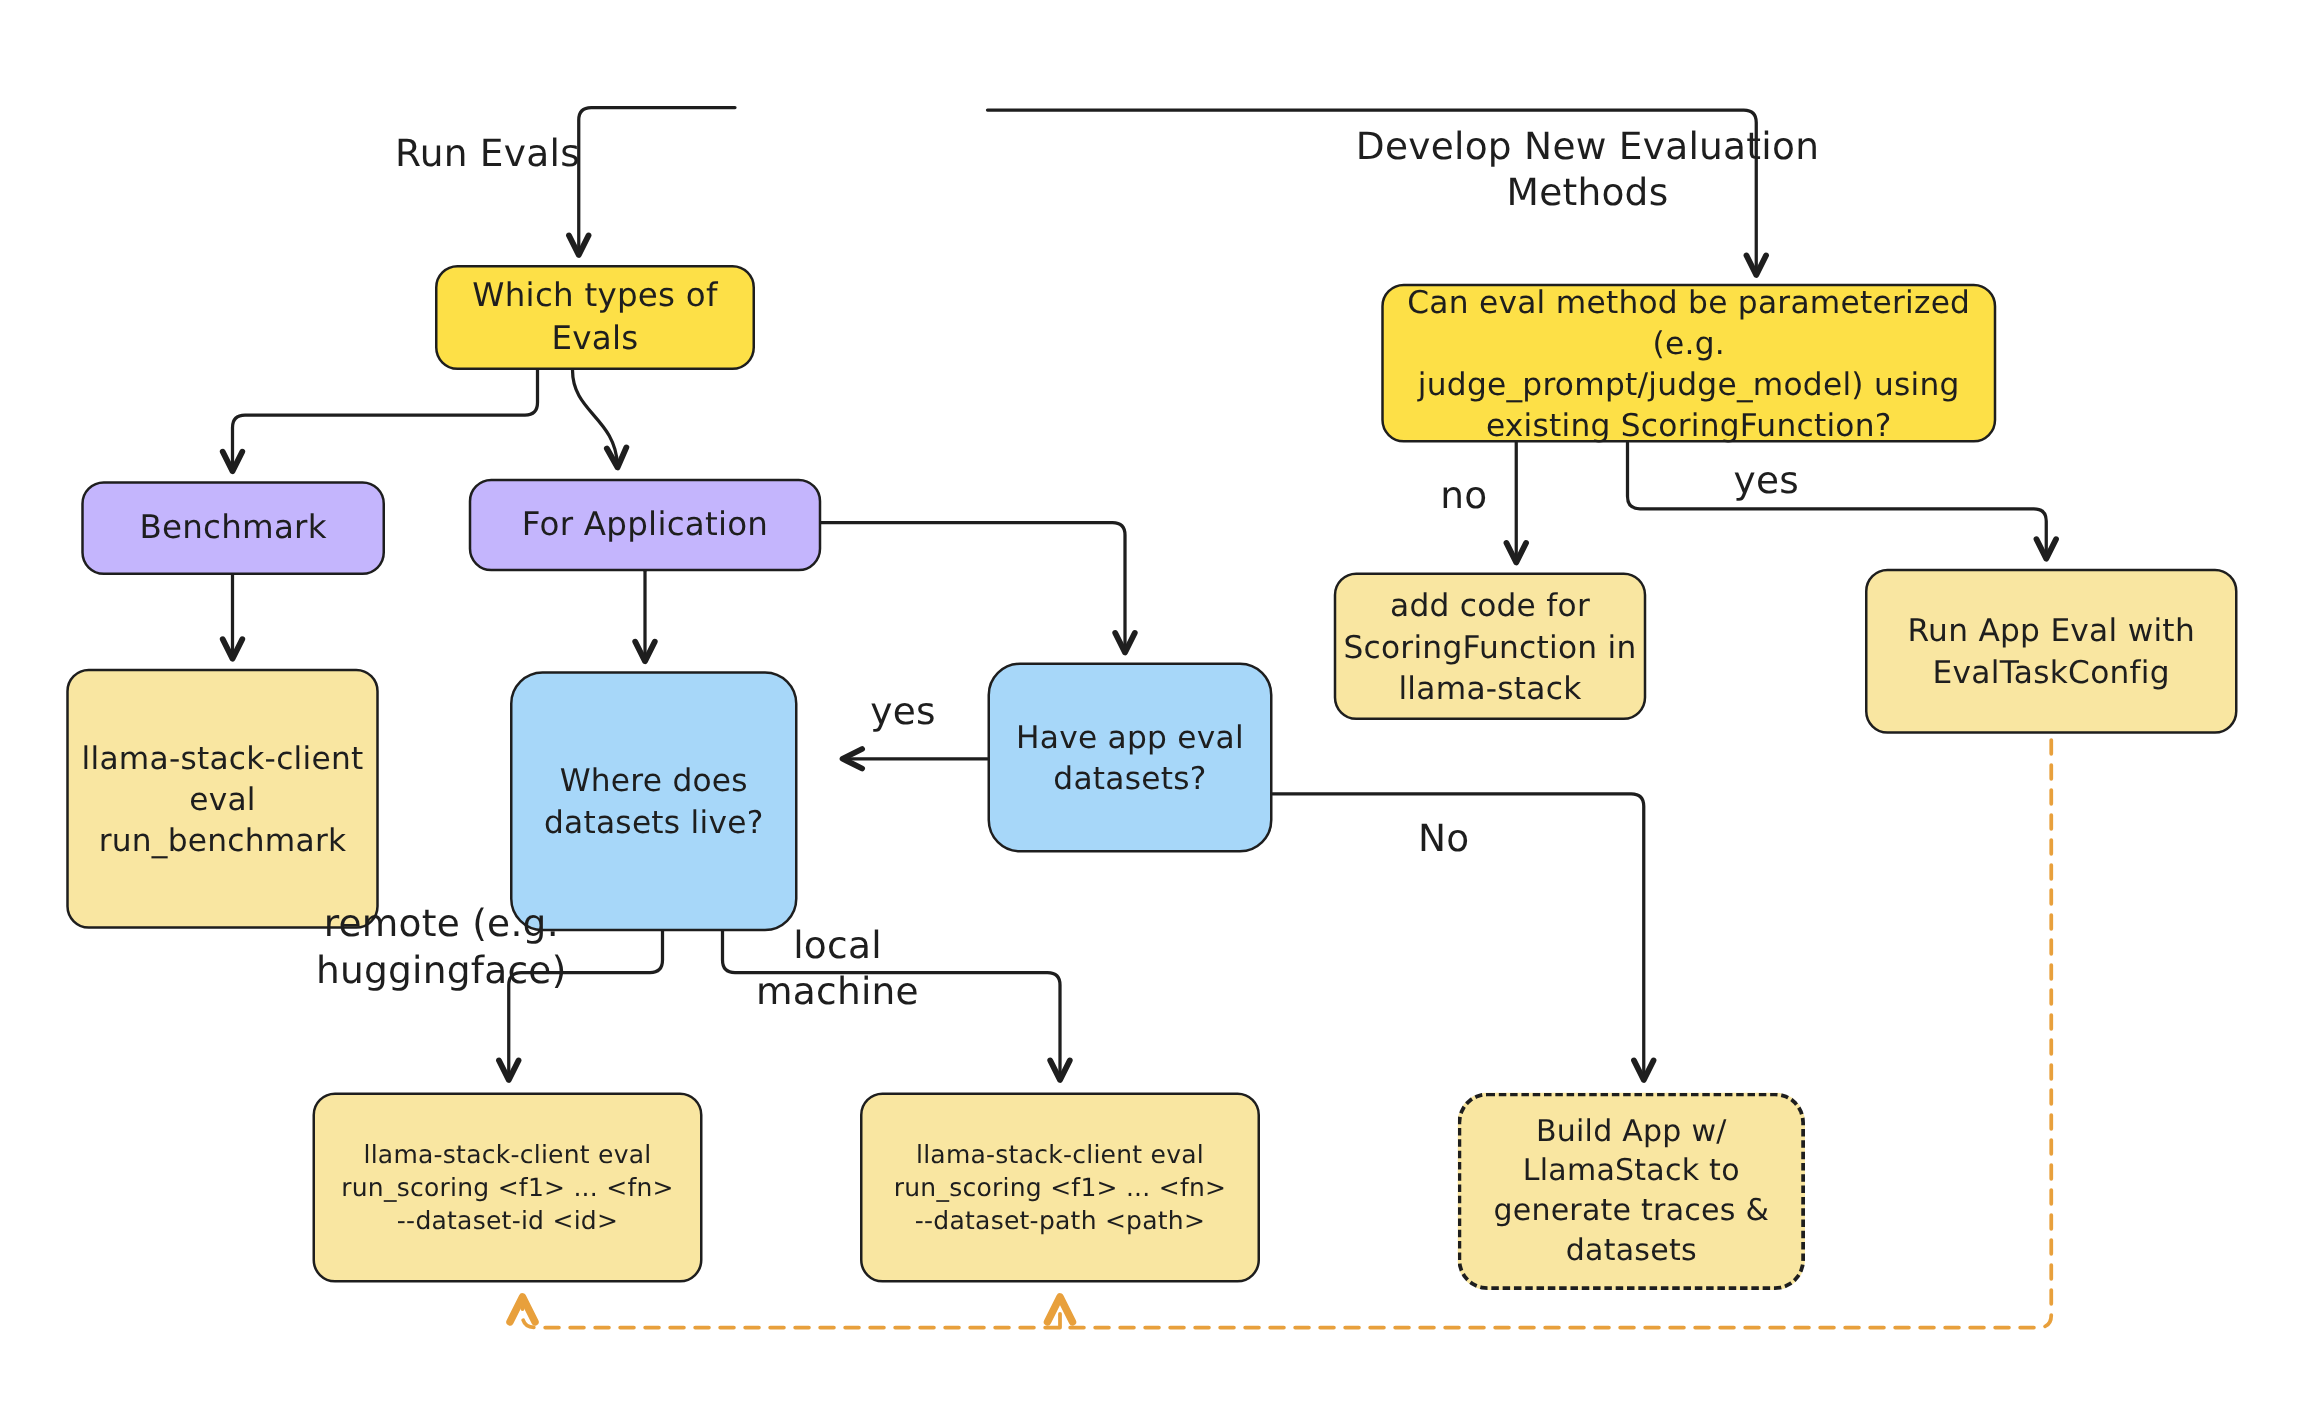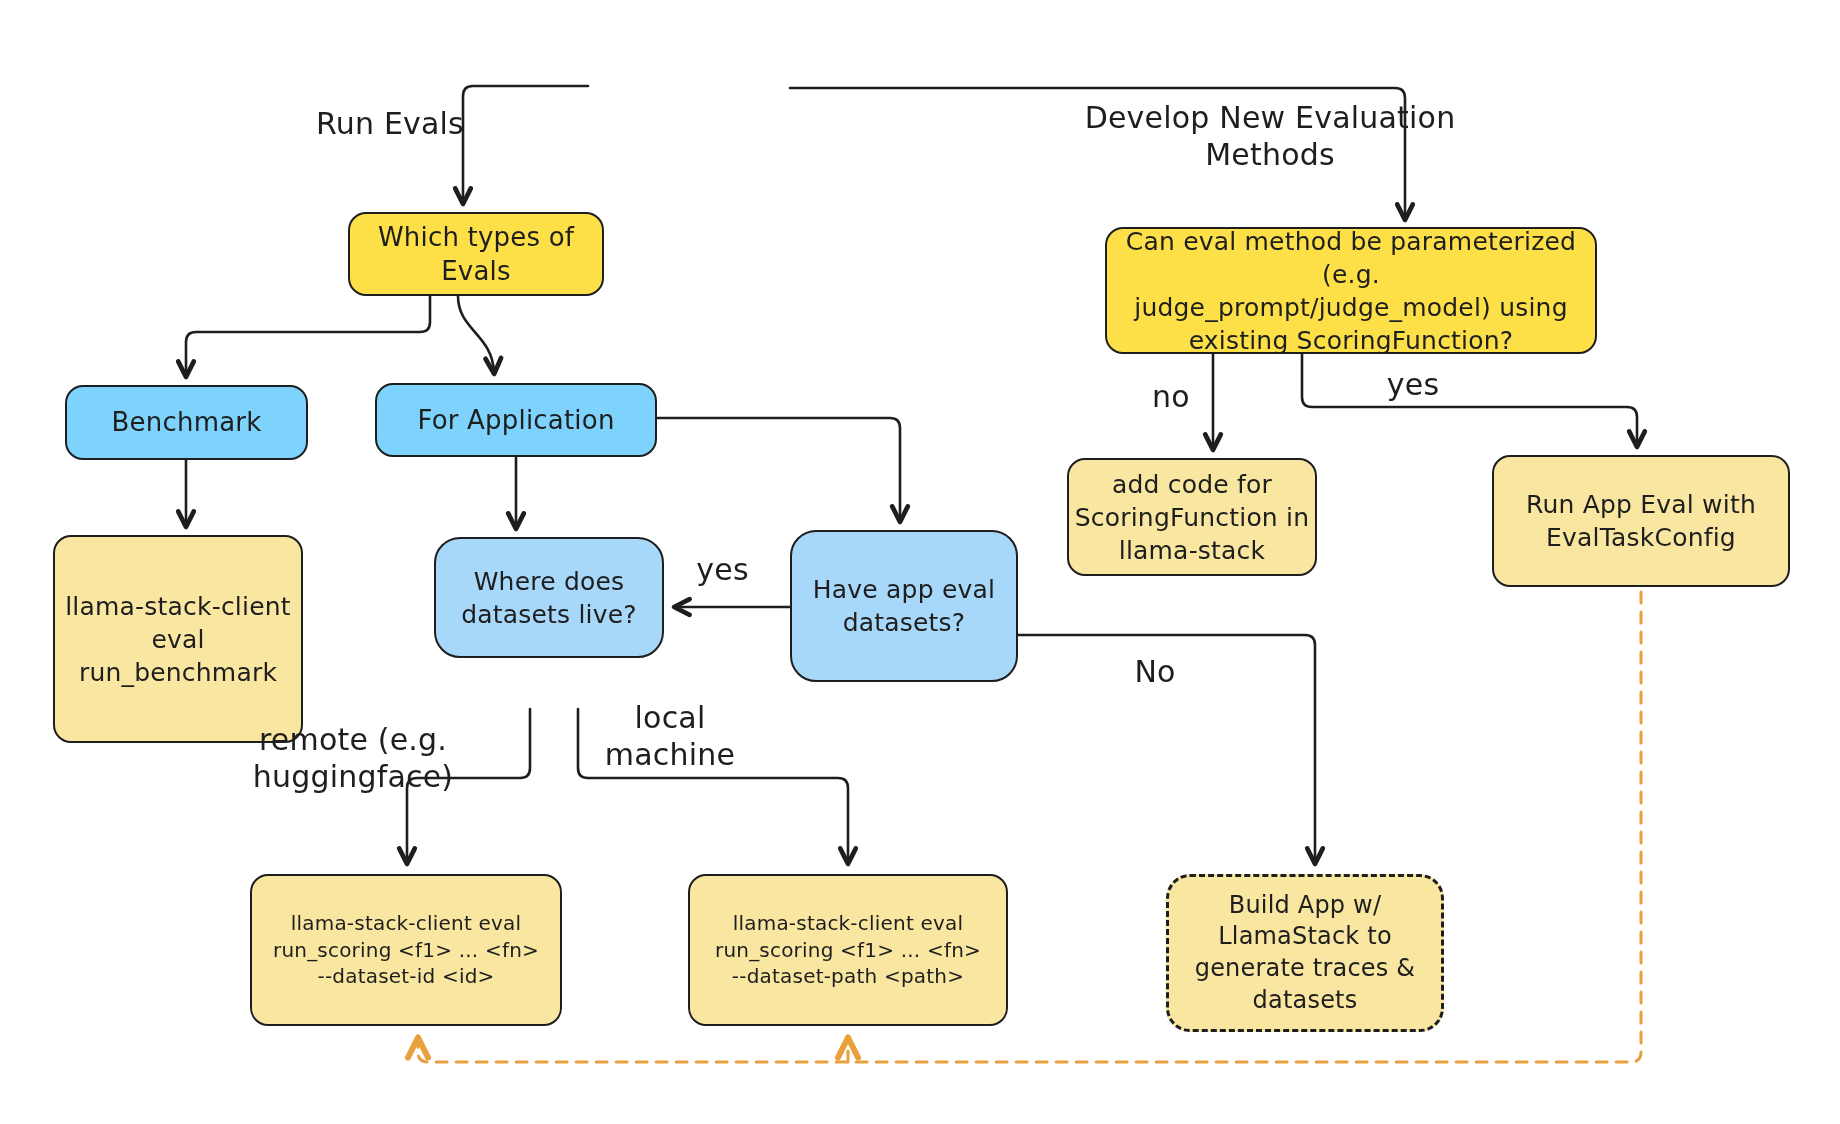"Benchmark" .white { background: #7dd3fc -> #c4b5fd }
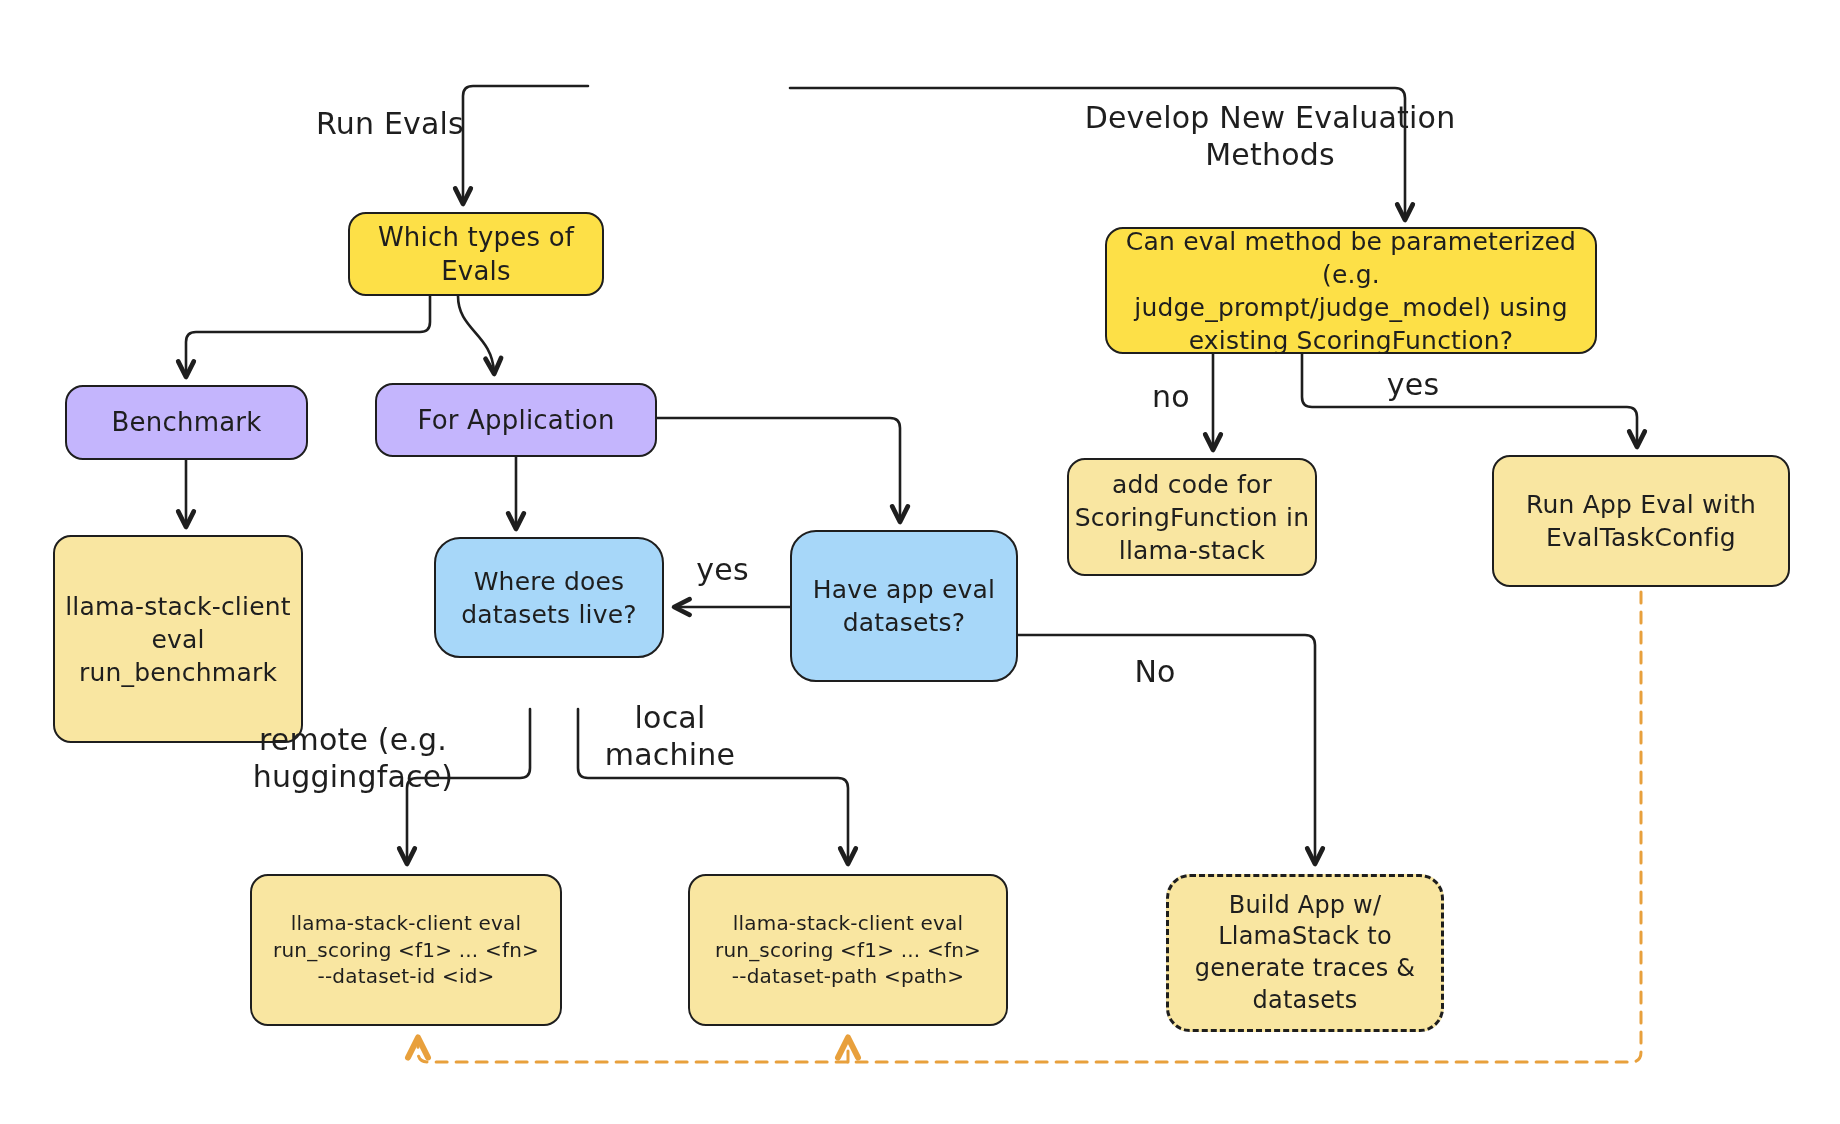"Where does" div.node { height: 121px -> 208px; left: 434px -> 408px }
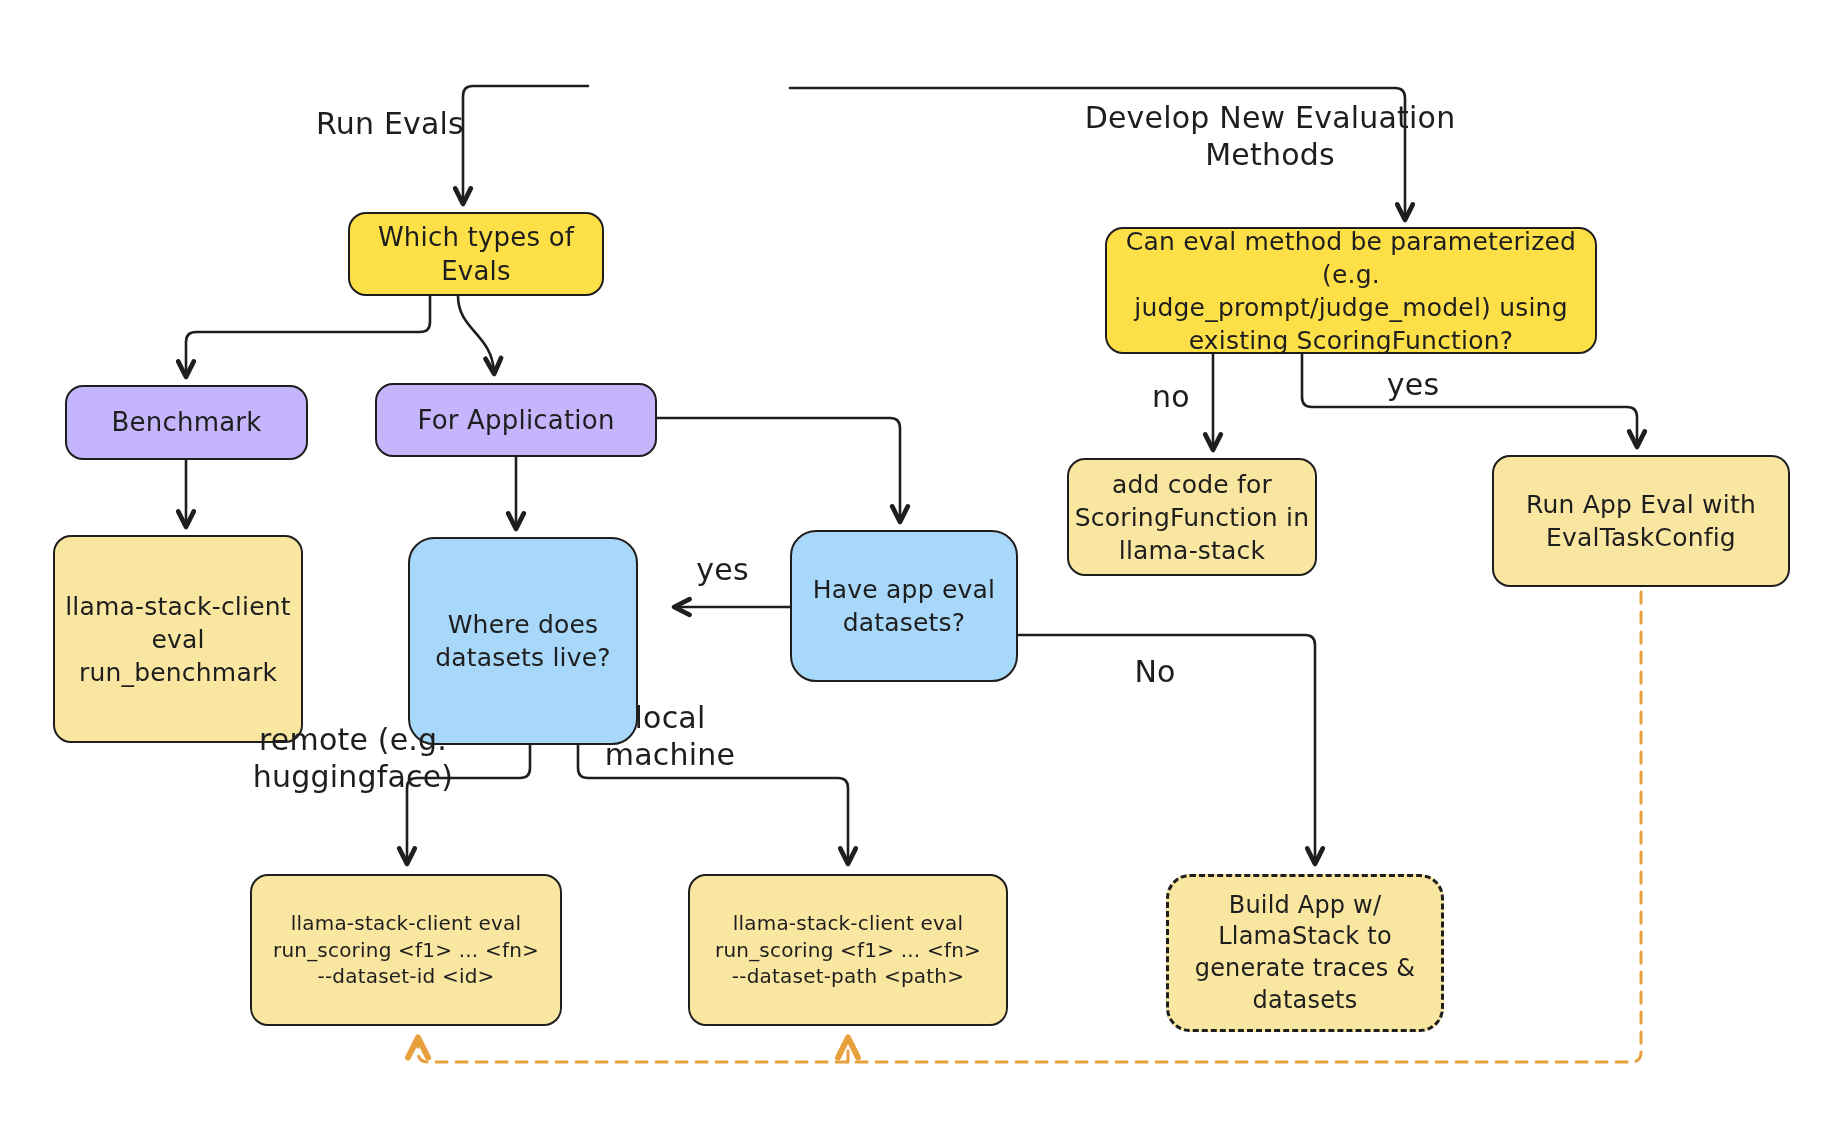"local machine" div.lbl { top: 717px -> 756px }
